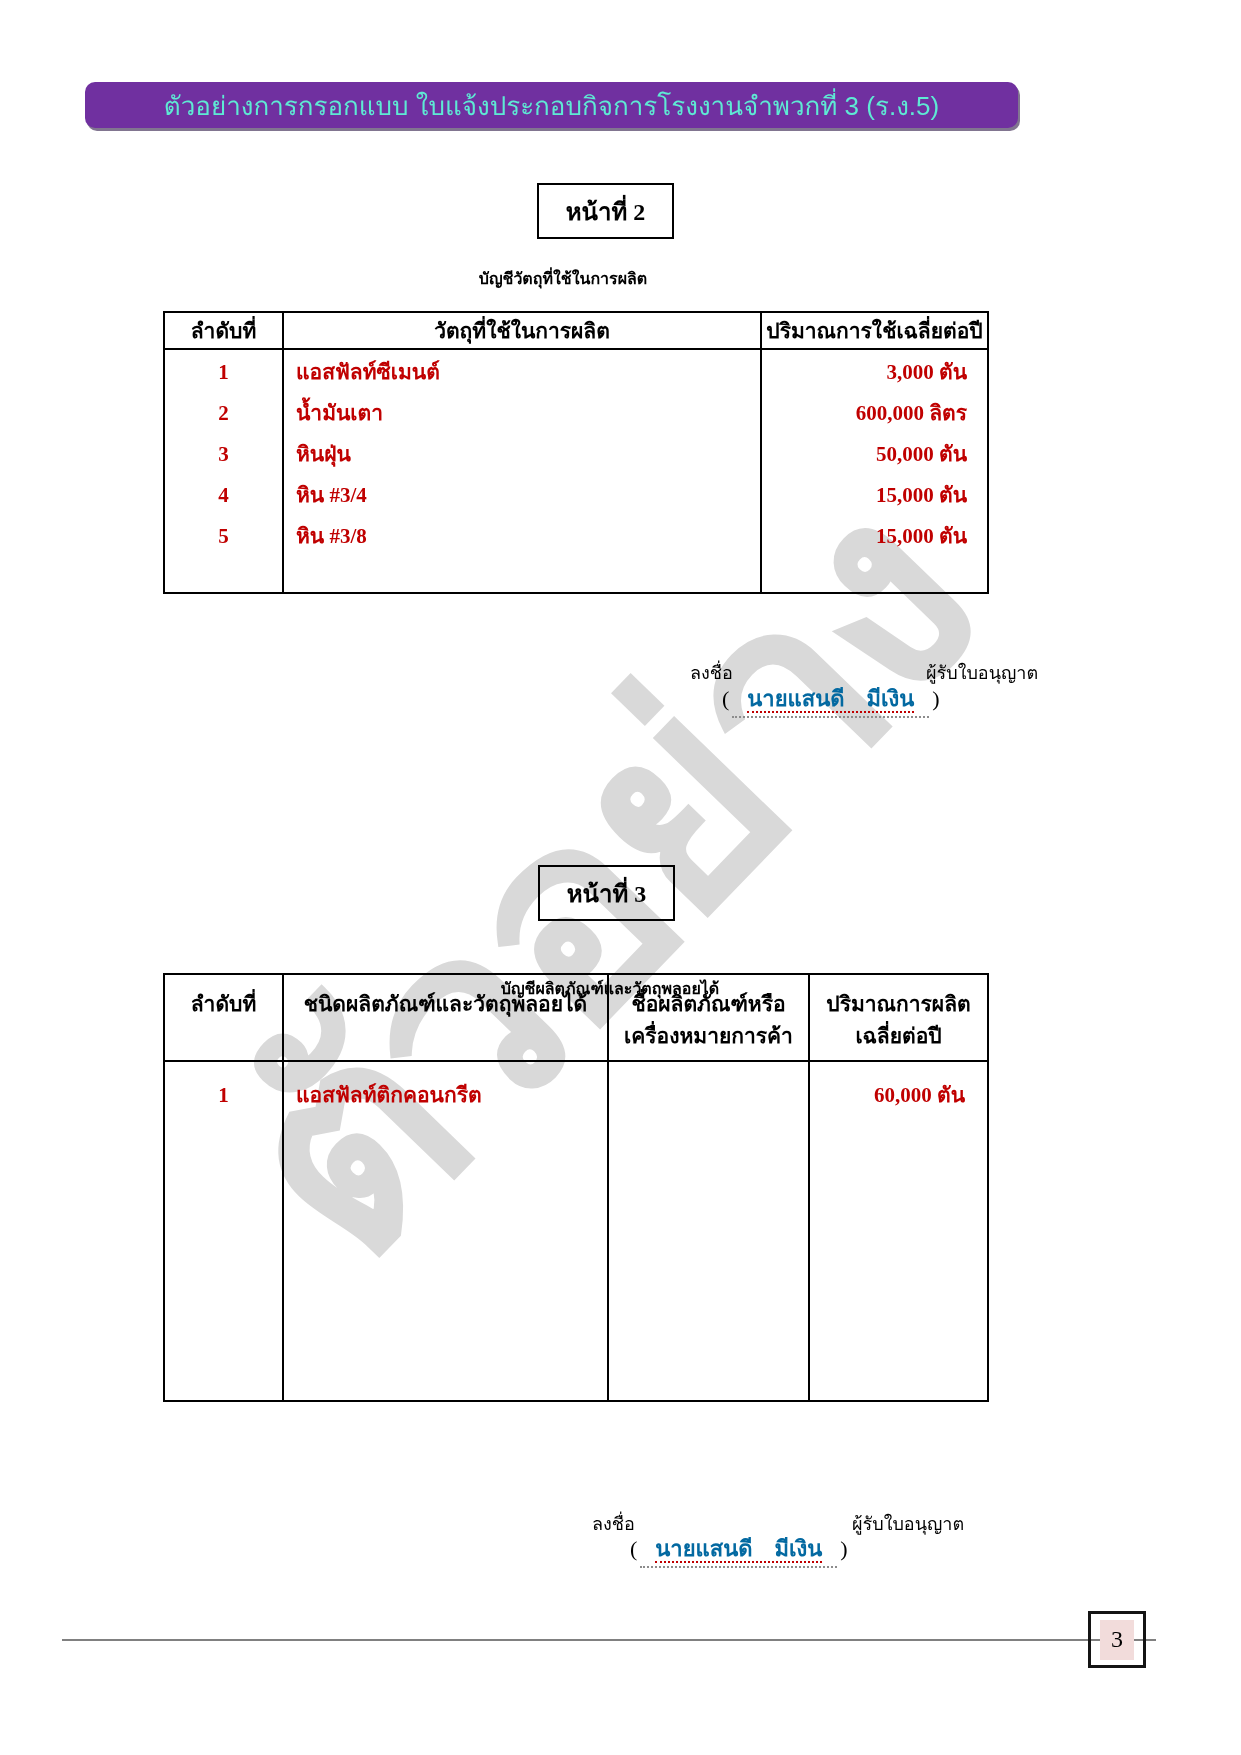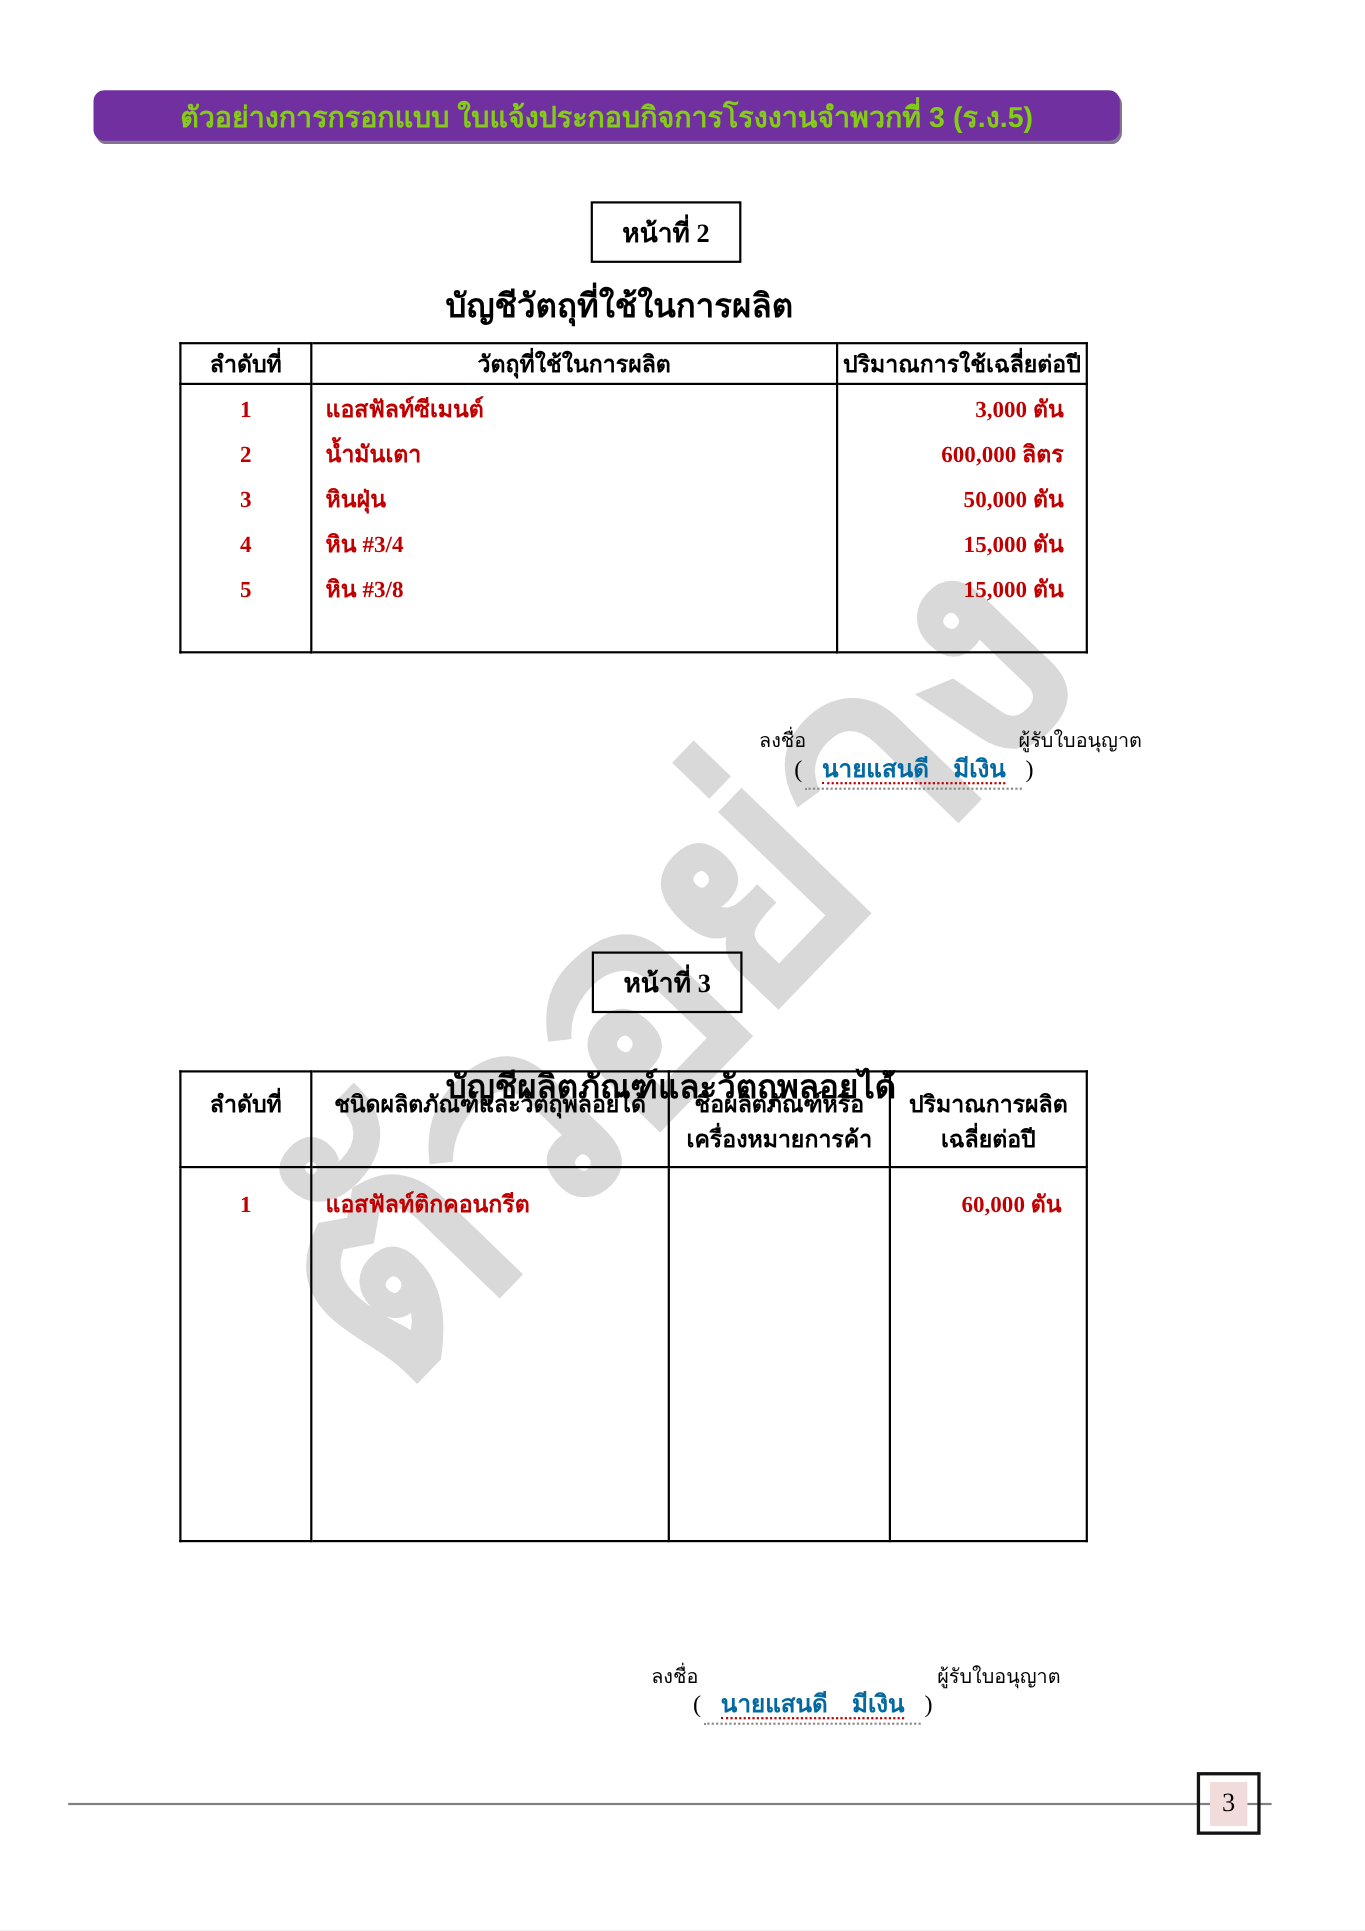"ตัวอย่างการกรอกแบบ" .banner { color: #84cc16 -> #5eead4; font-weight: bold -> normal }
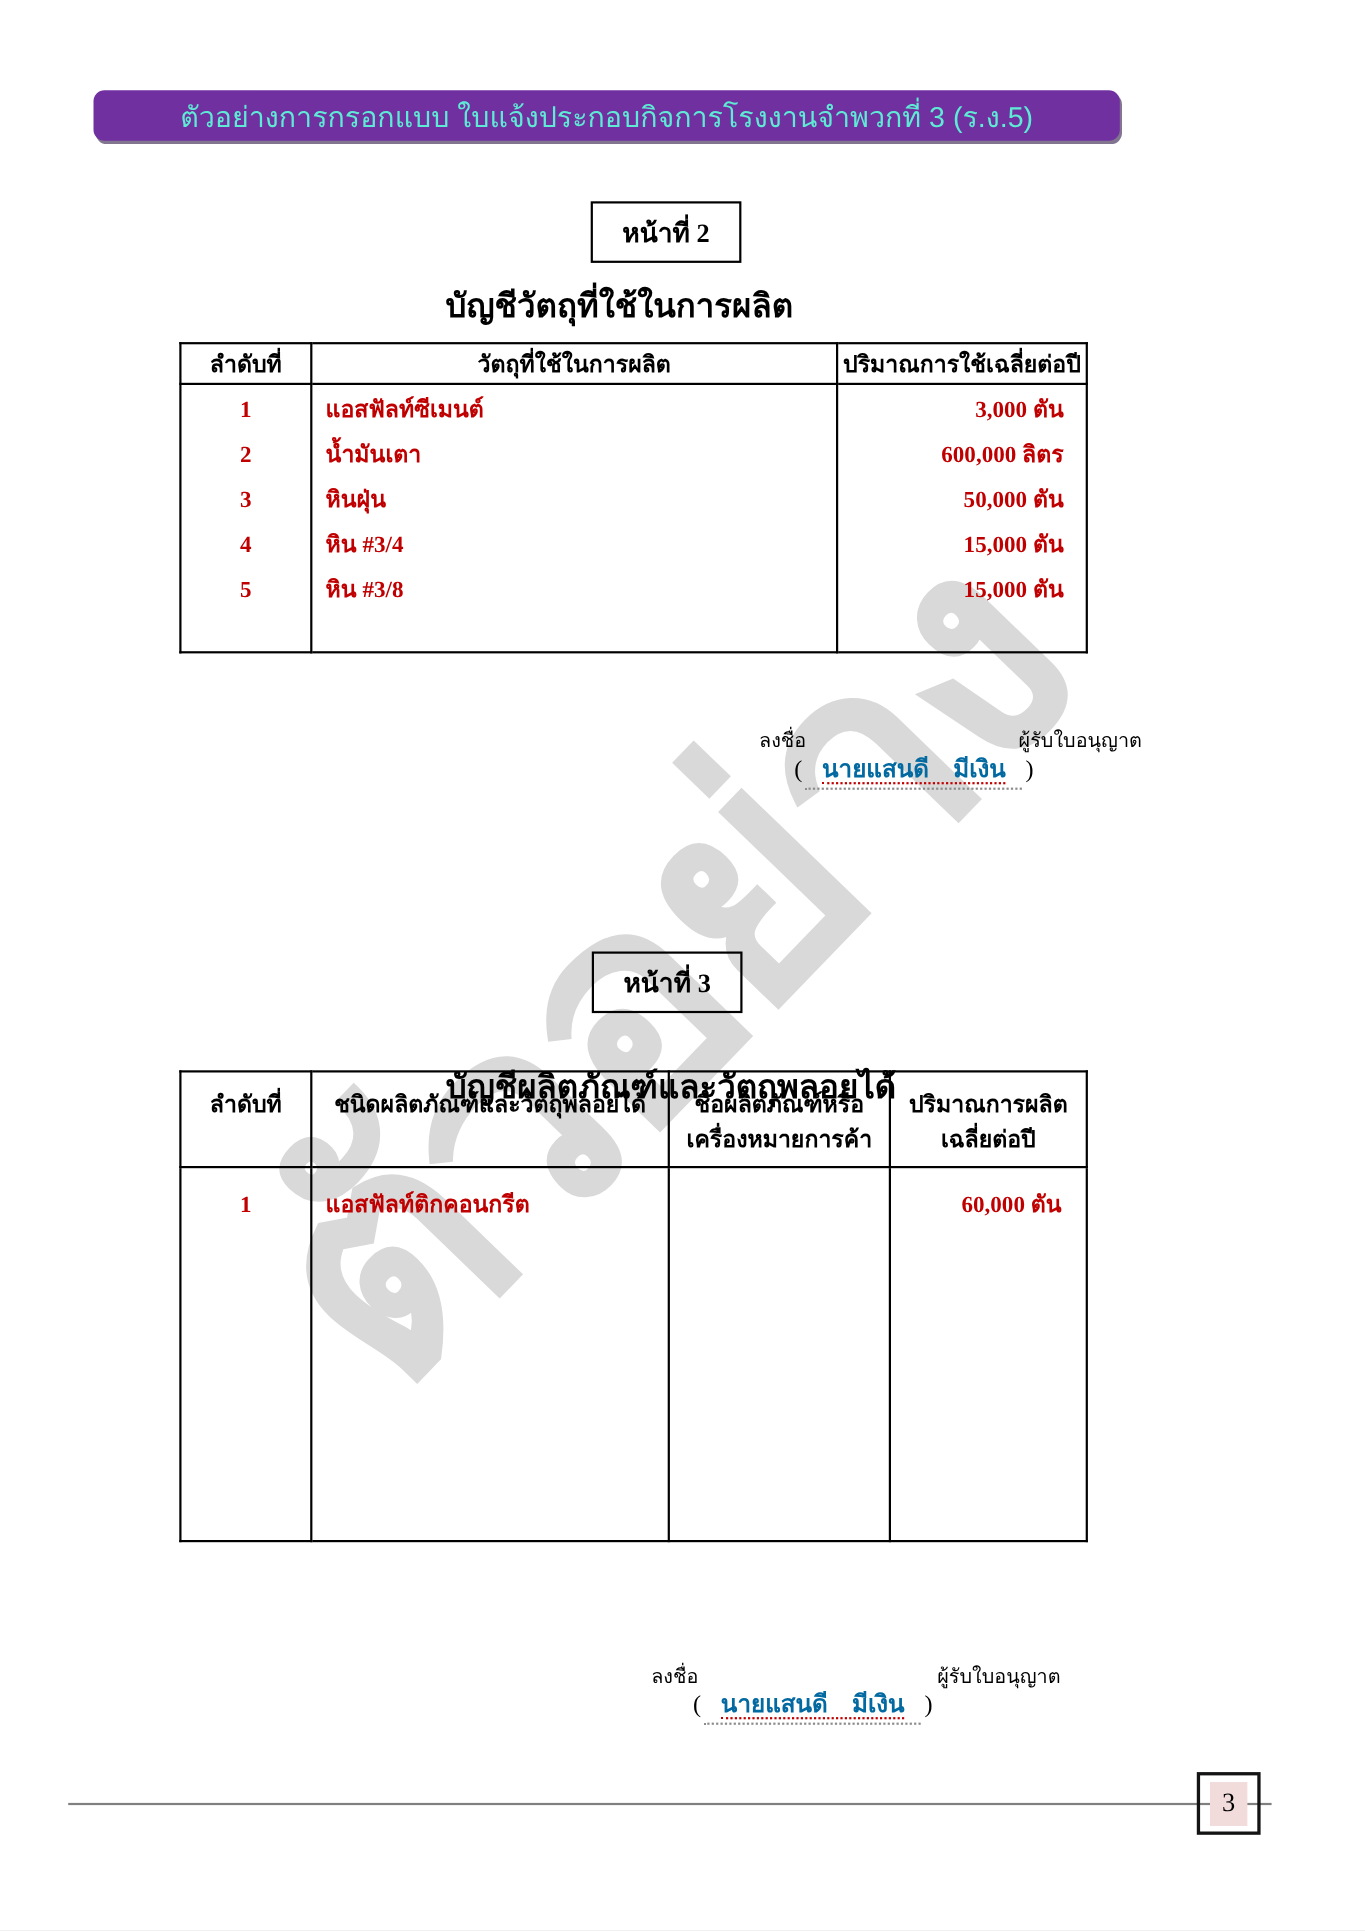"บัญชีวัตถุที่ใช้ในการผลิต" .tbl-title { font-size: 30px -> 16px }
